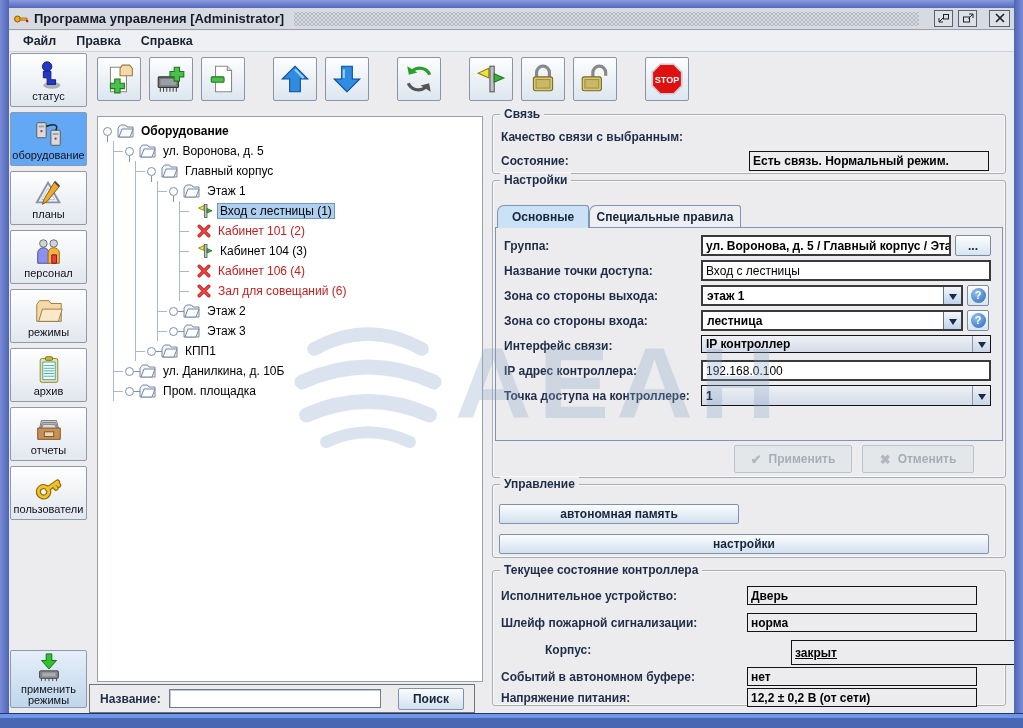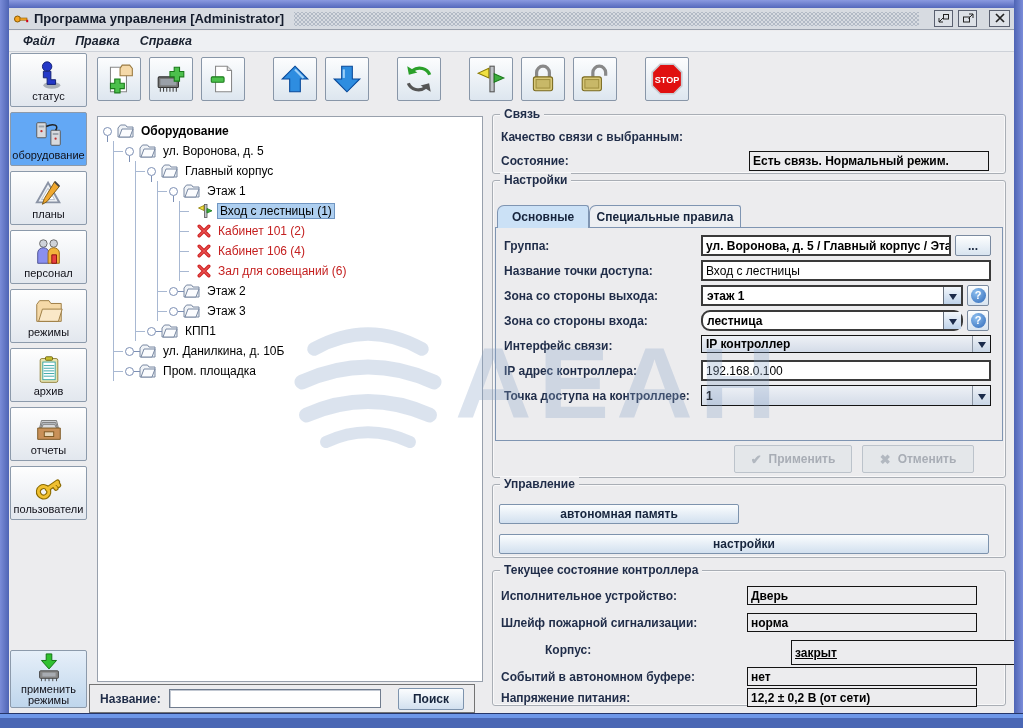"Файл" .menubar { font-style: italic -> none }
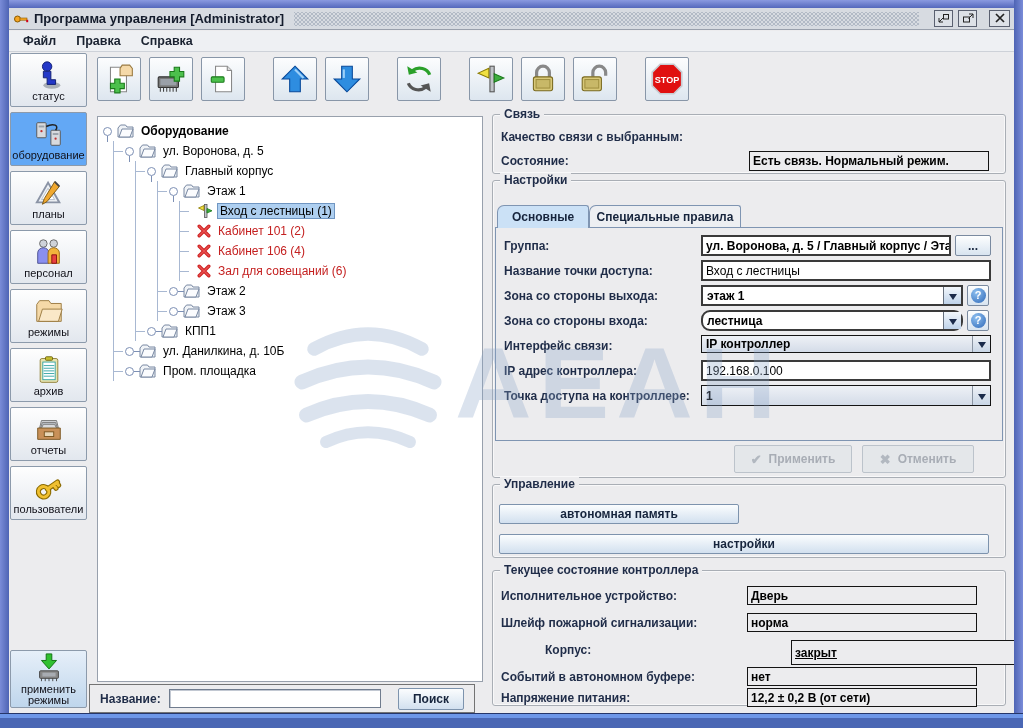"Кабинет 104 (3)" div { html: none -> <div> <div> <span></span> <span> <svg> <rect></rect> <path></path> <path></path> </svg> </span> <span>Кабинет 104 (3)</span> </div> </div> }
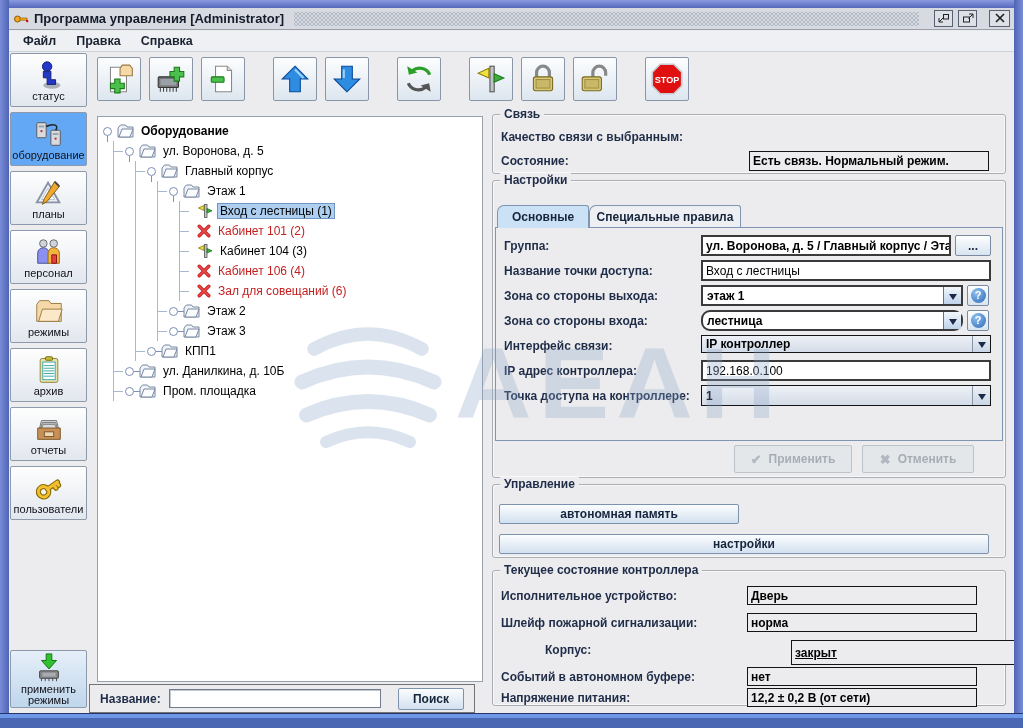"лестница" div.ctl { border-radius: 9px -> none }
